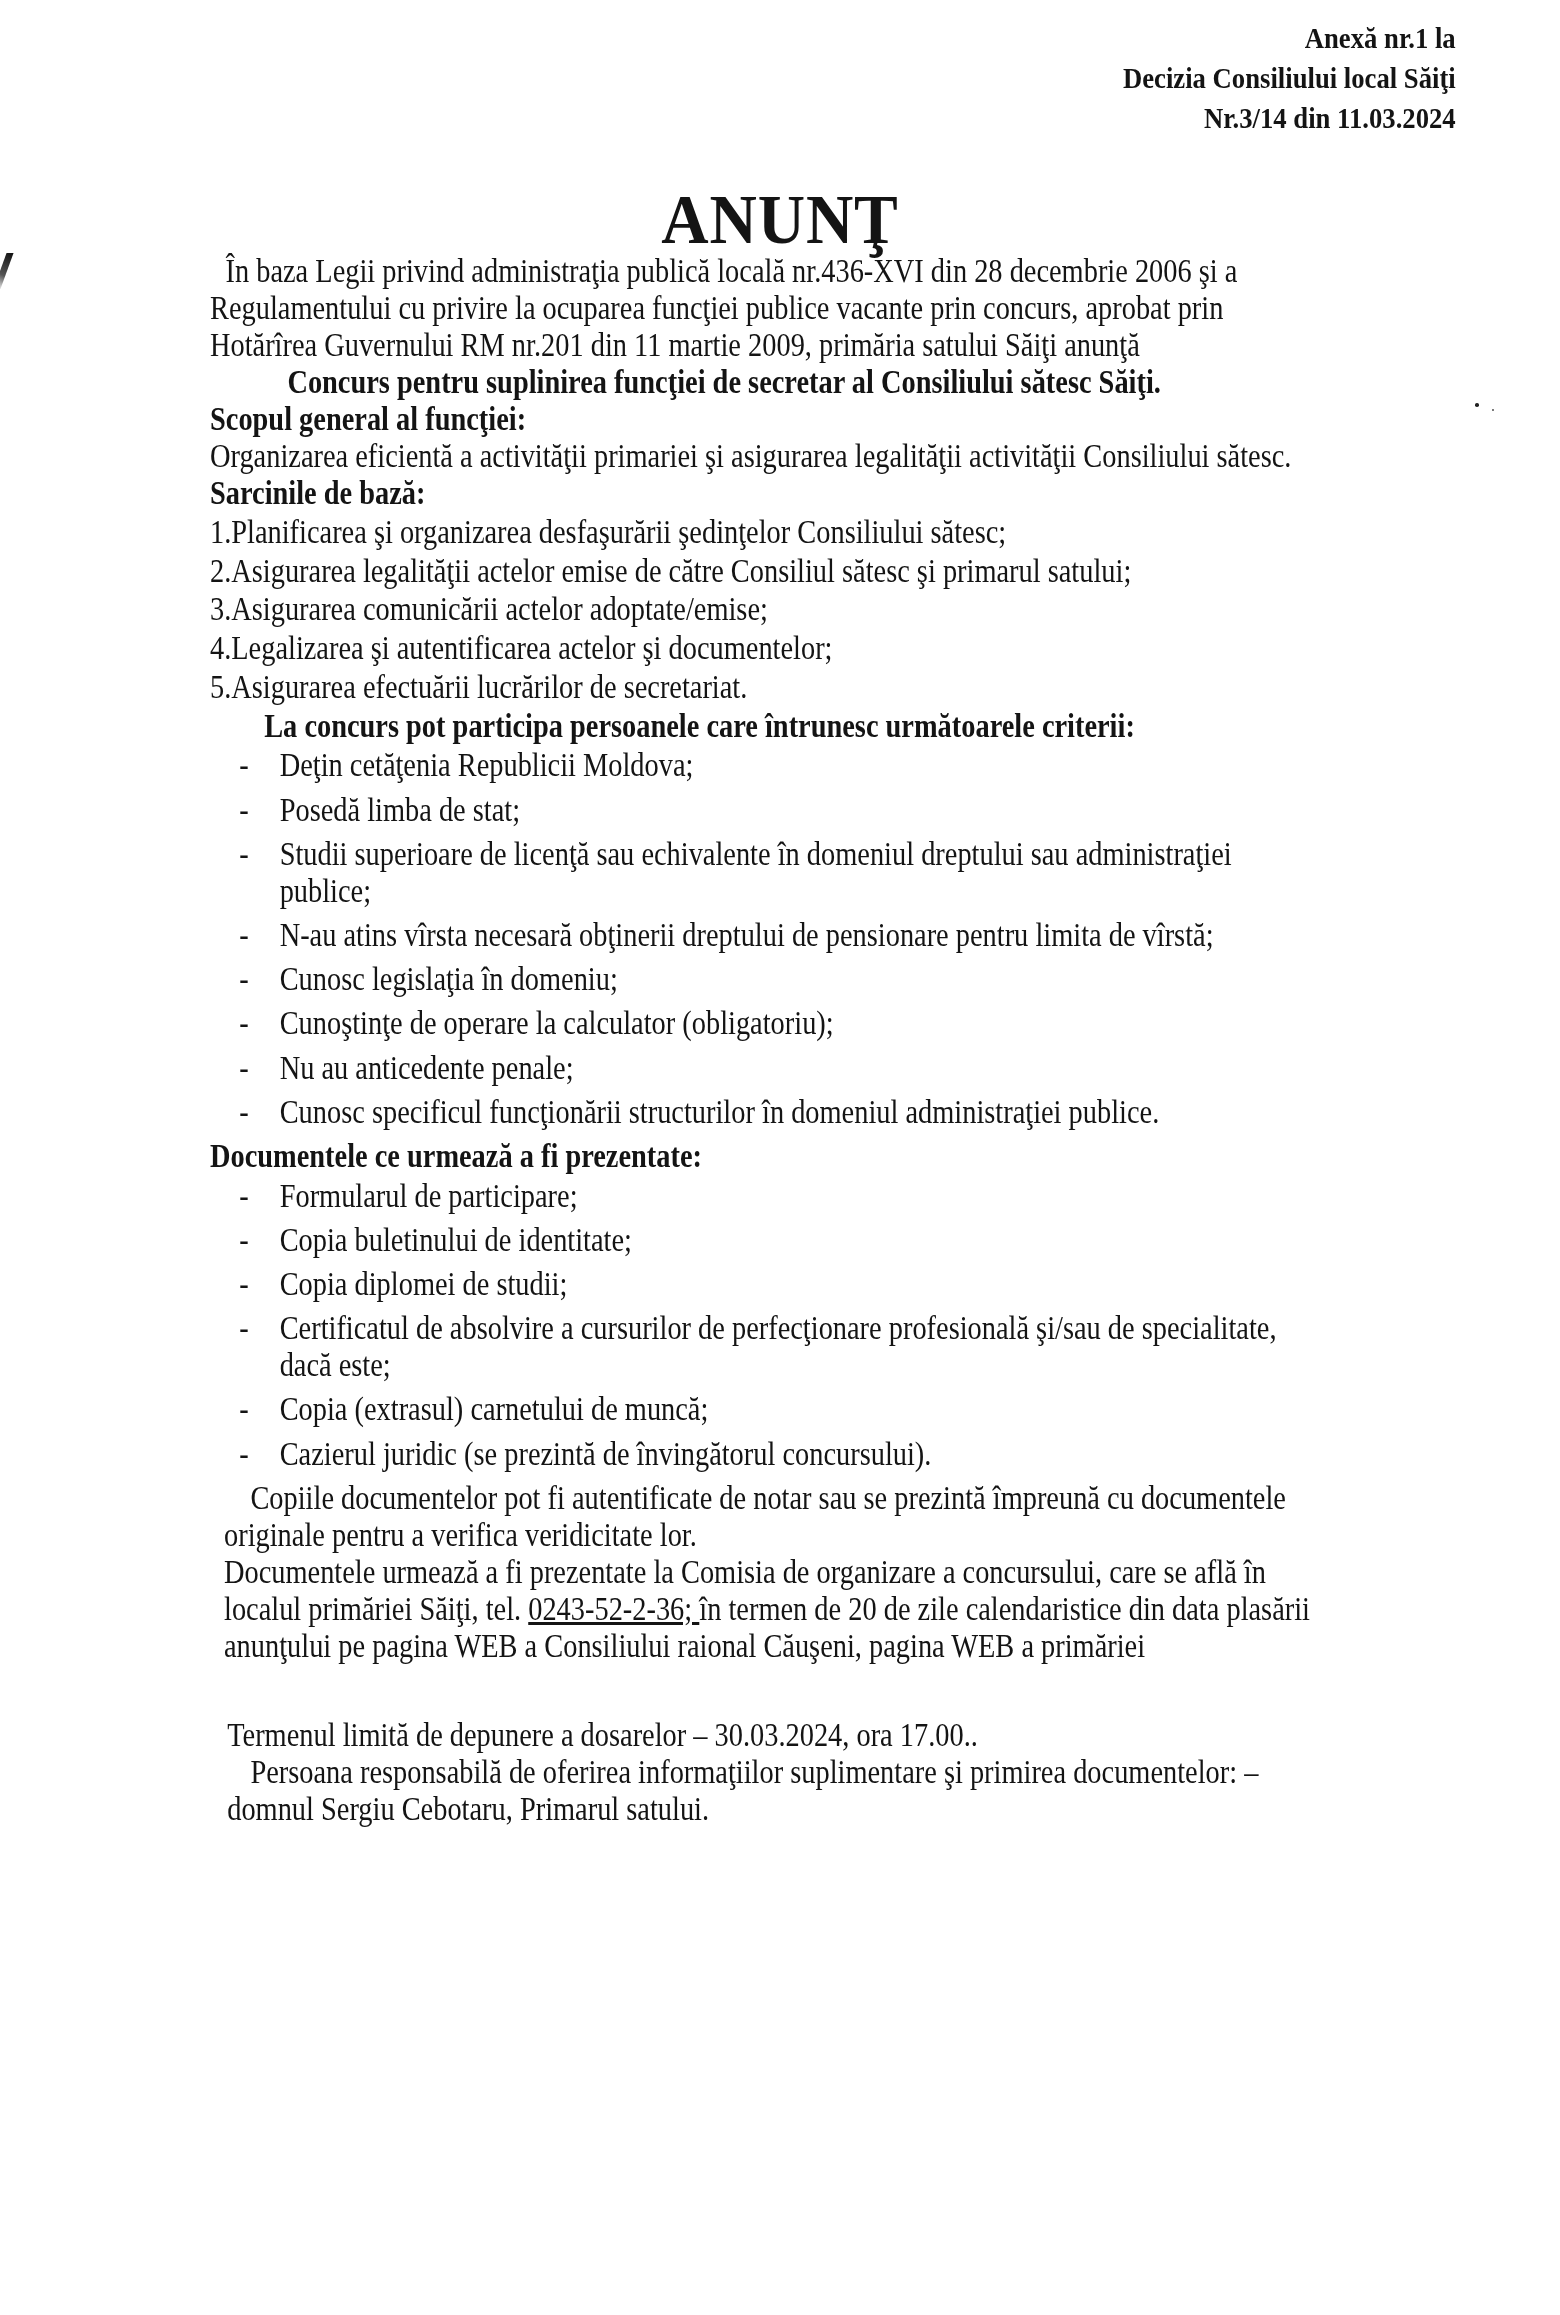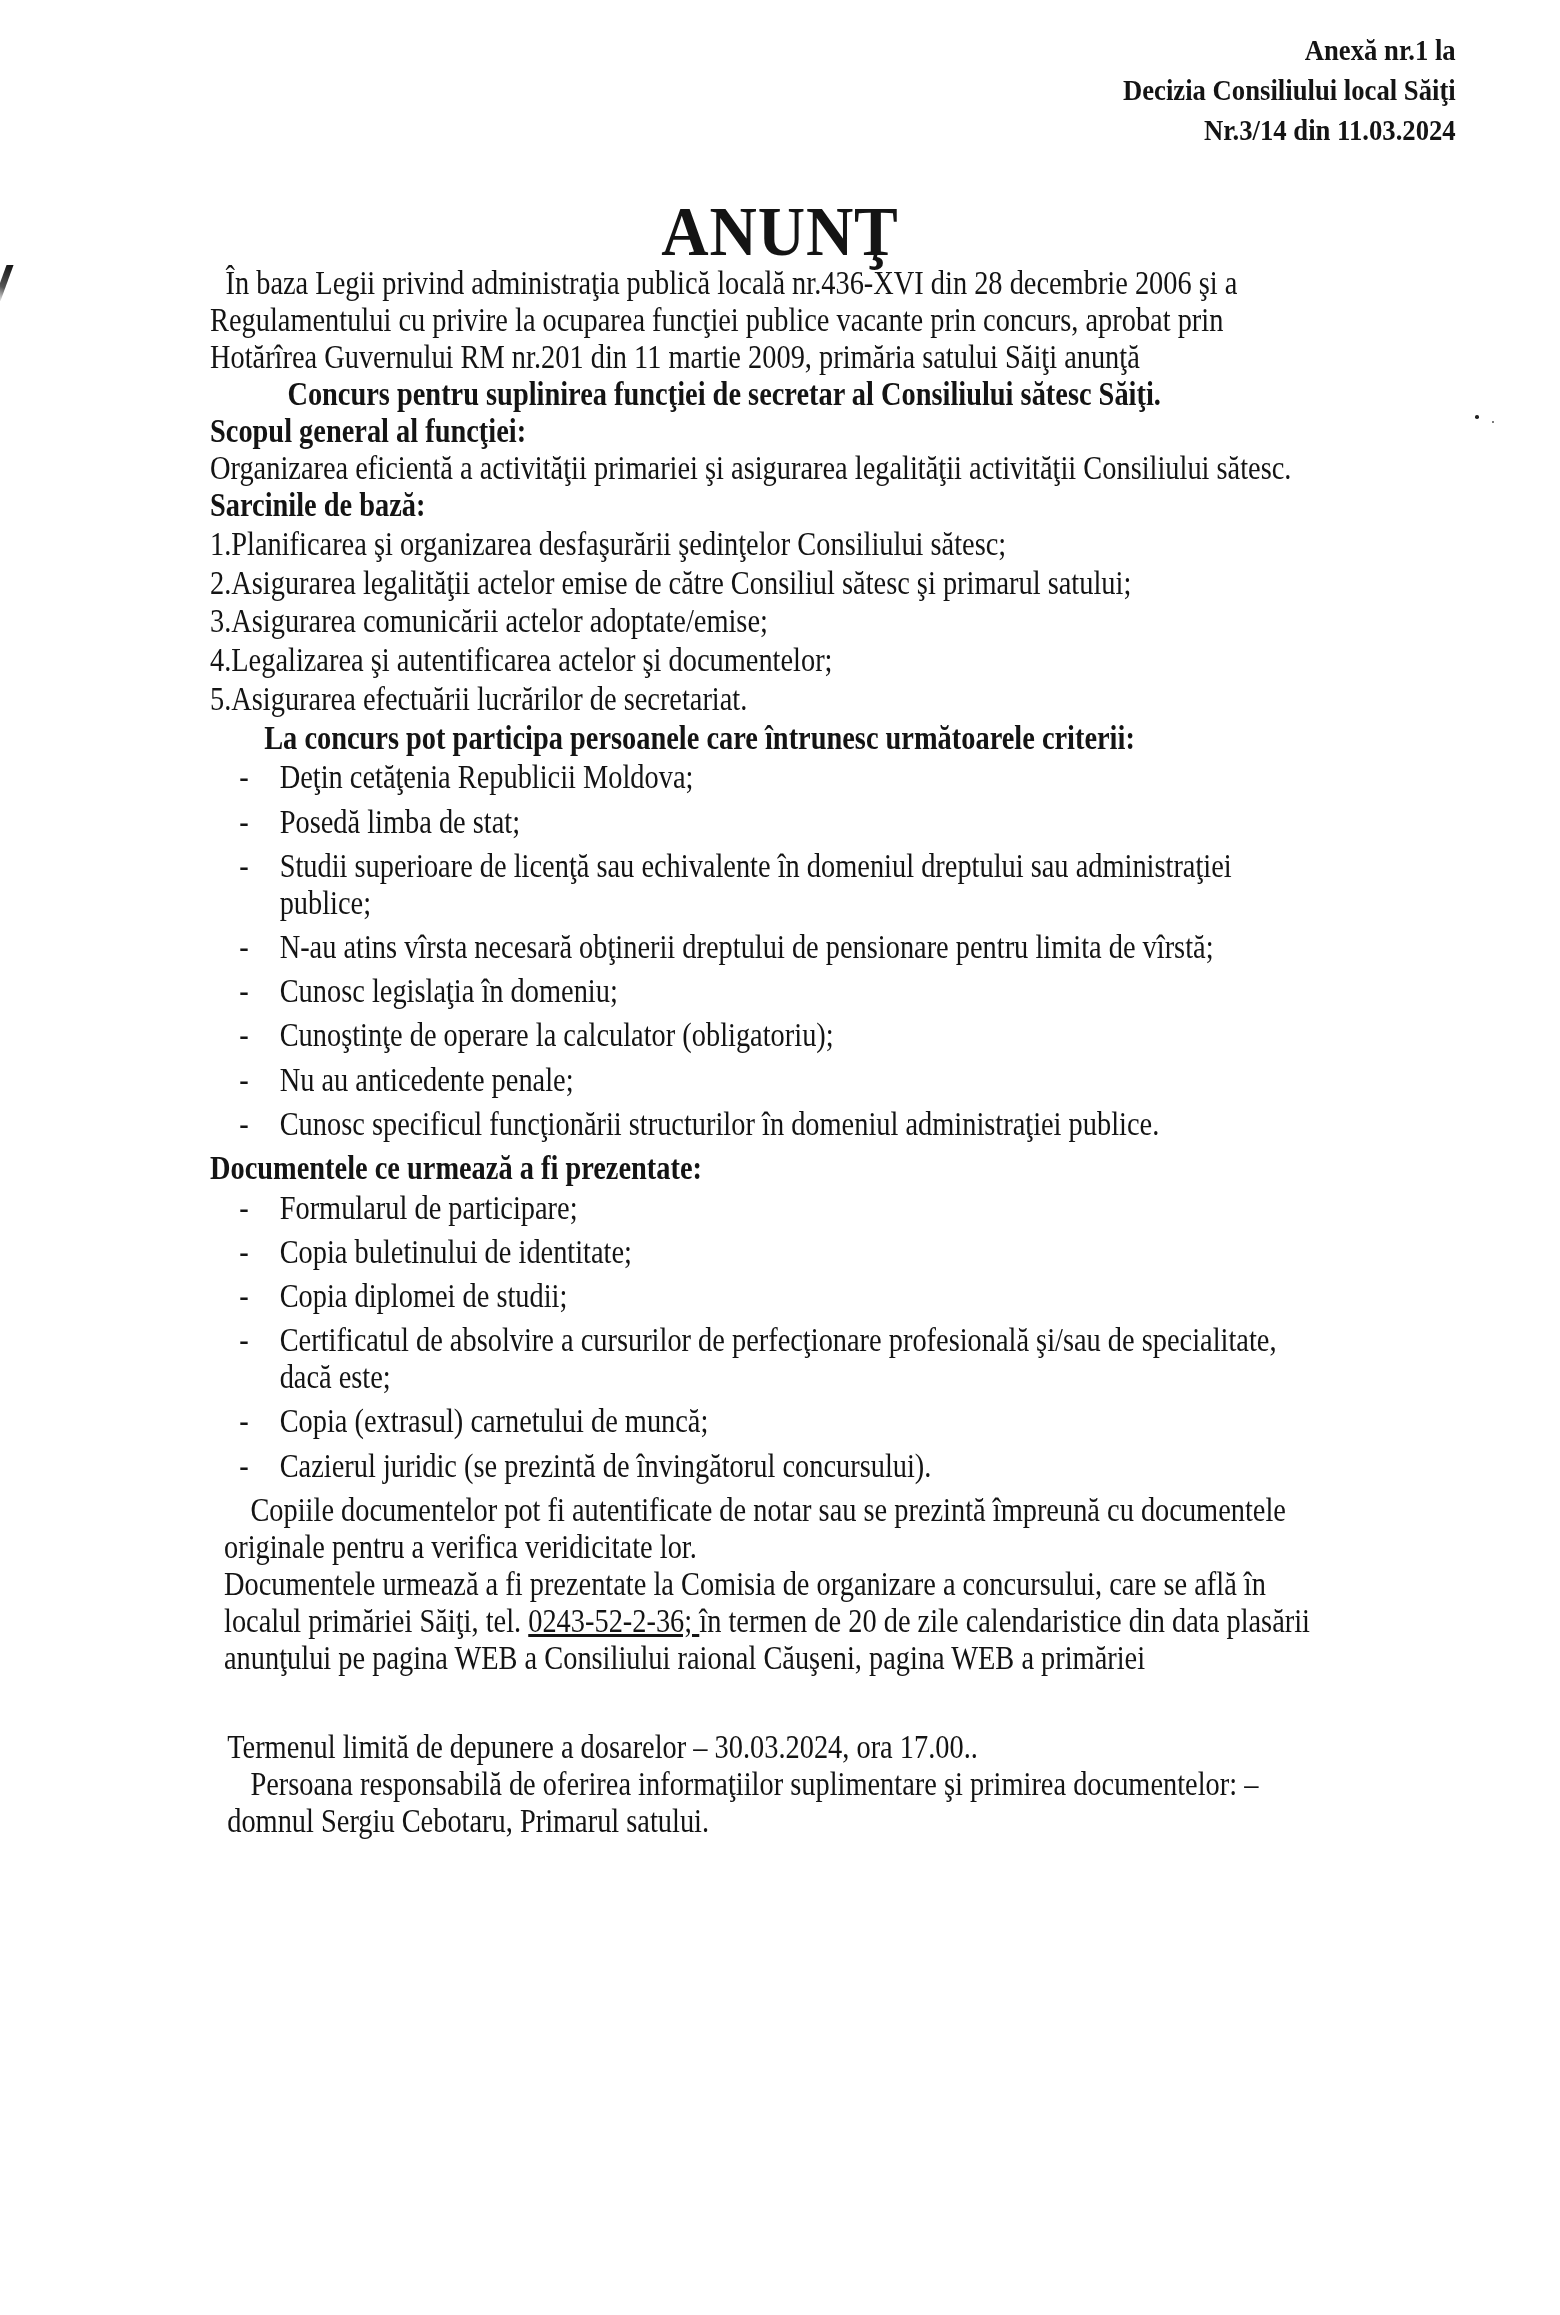"Anexă nr.1 la" .page { top: 12px -> 0 }
